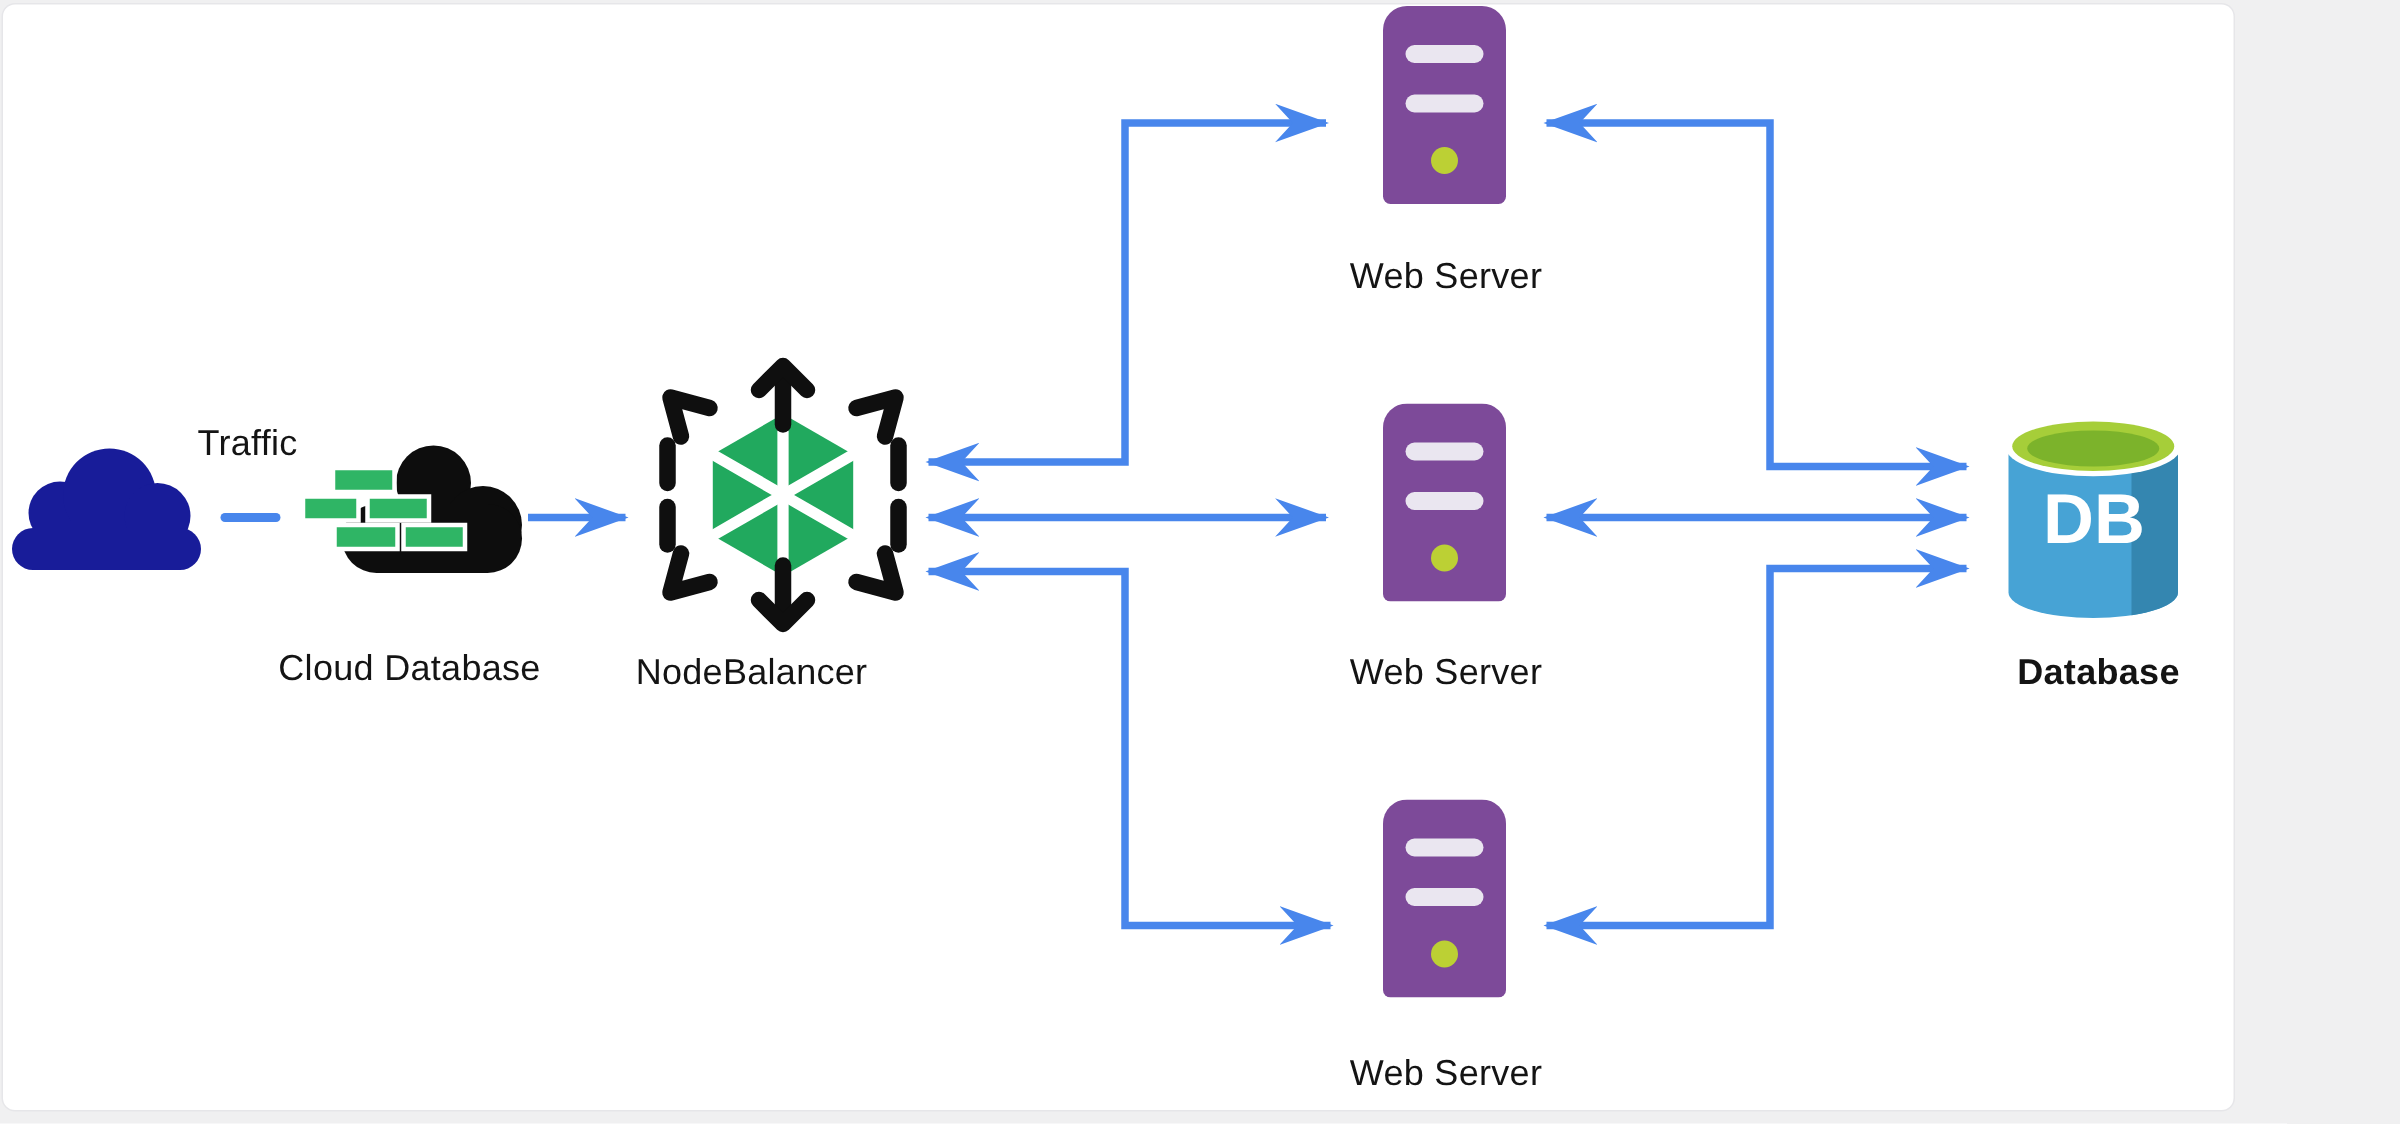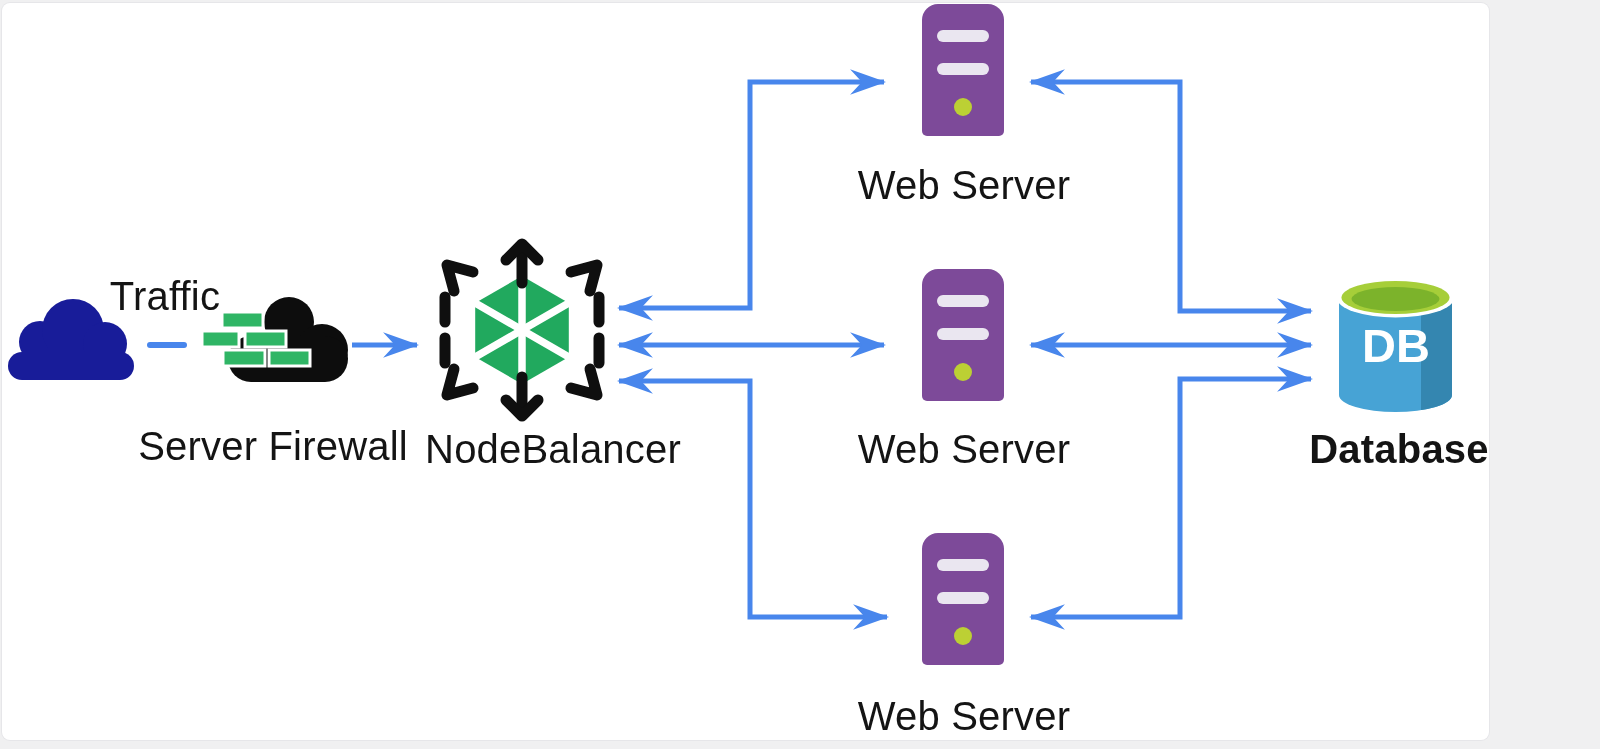"Web Server" .node-label { font-size: 40px -> 24px }
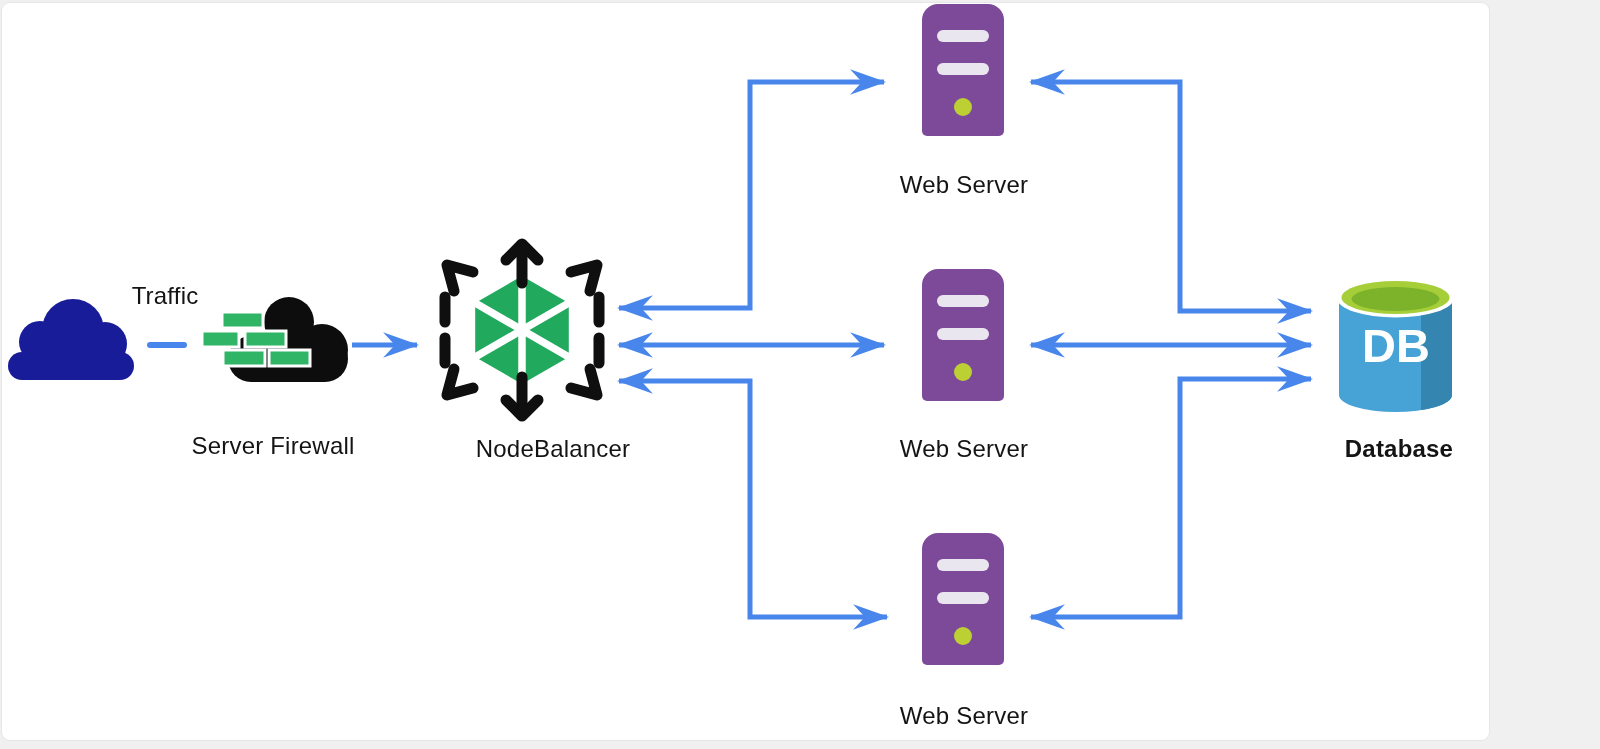"Server Firewall" div.node-label { text: Server Firewall -> Cloud Database }
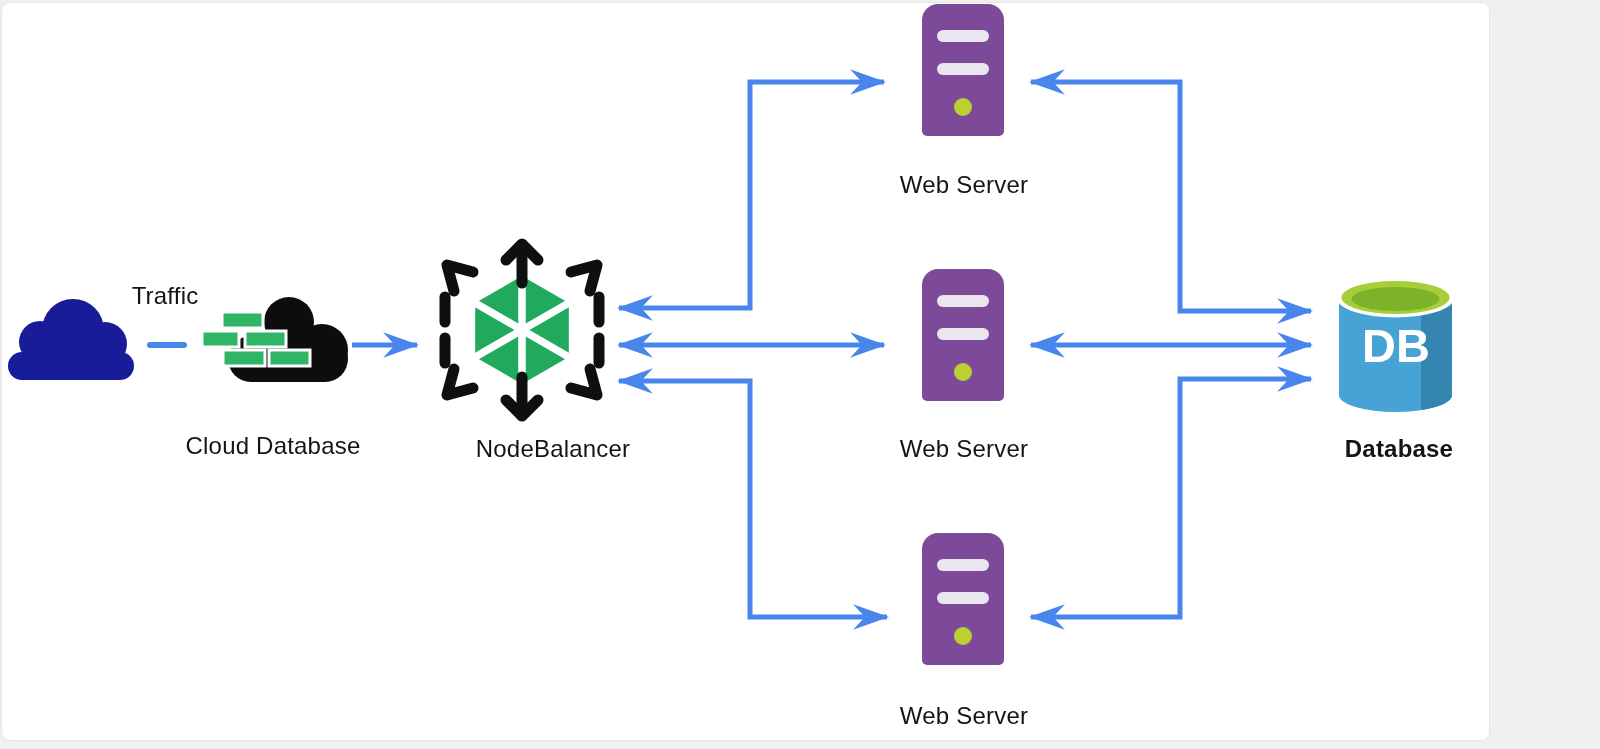"NodeBalancer" div.node-label { left: 553px -> 501px }
